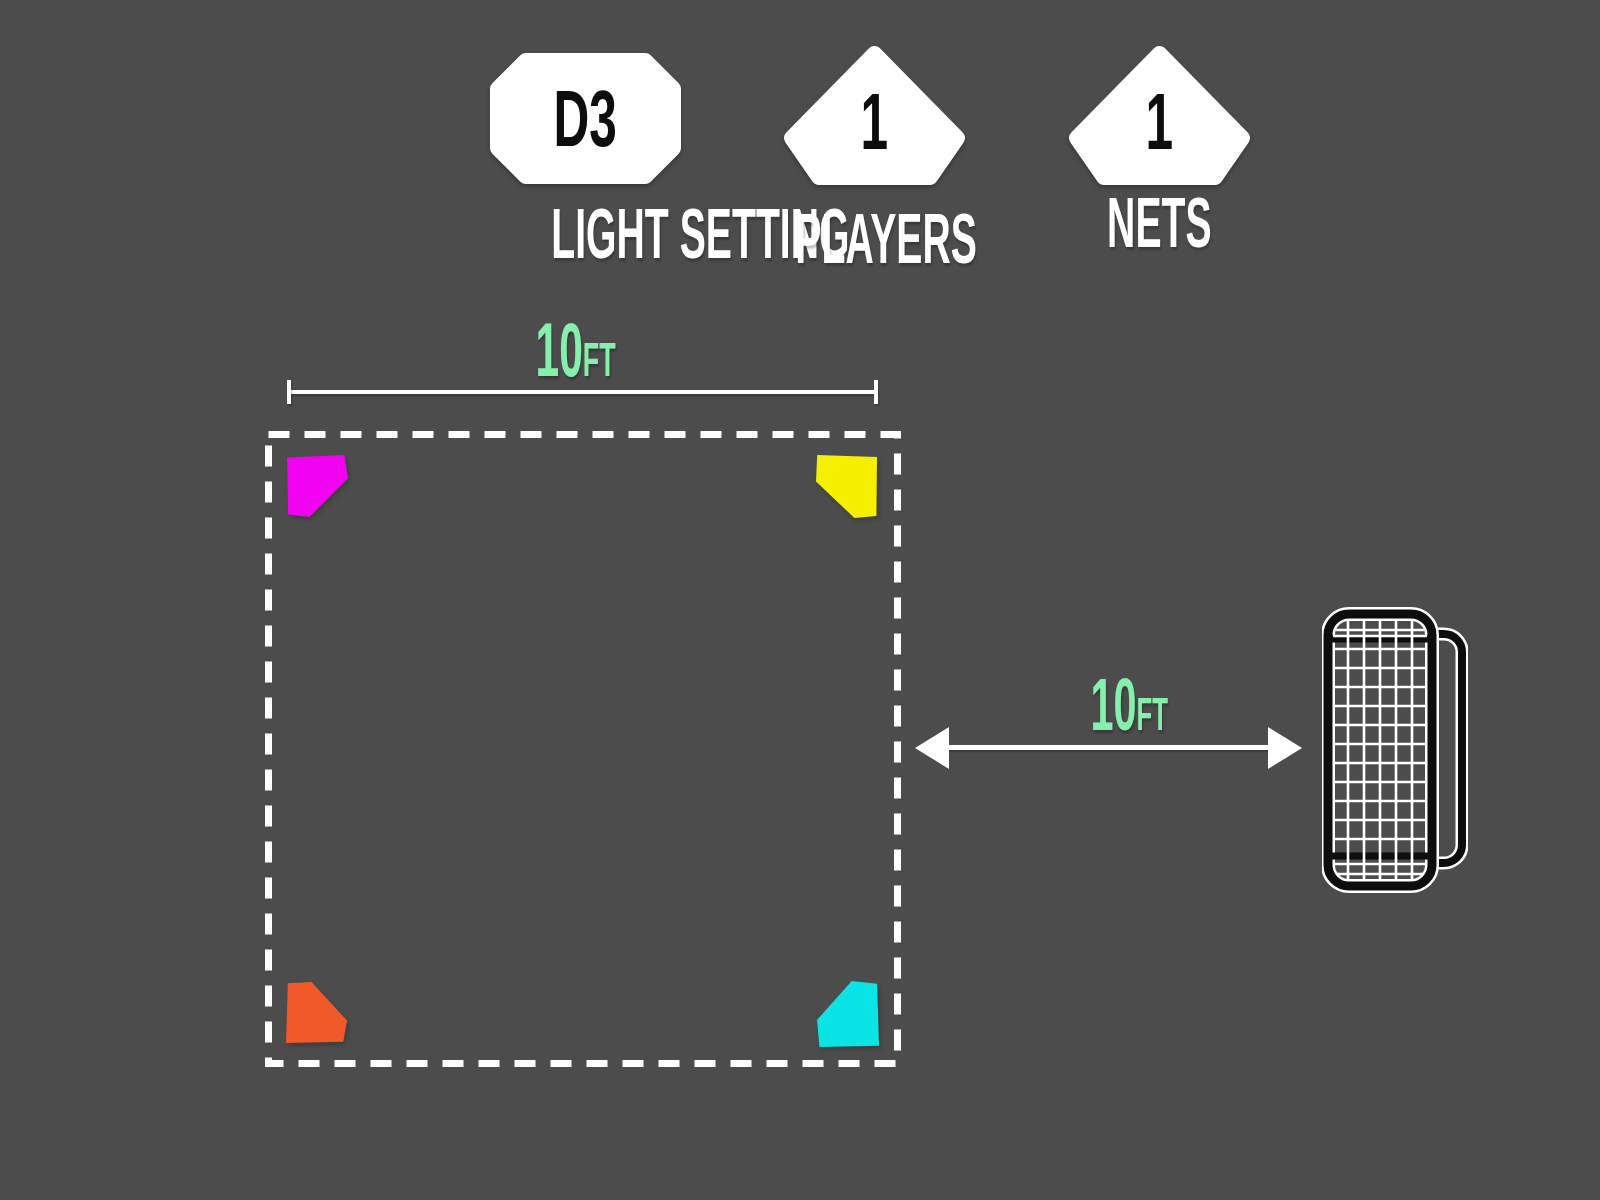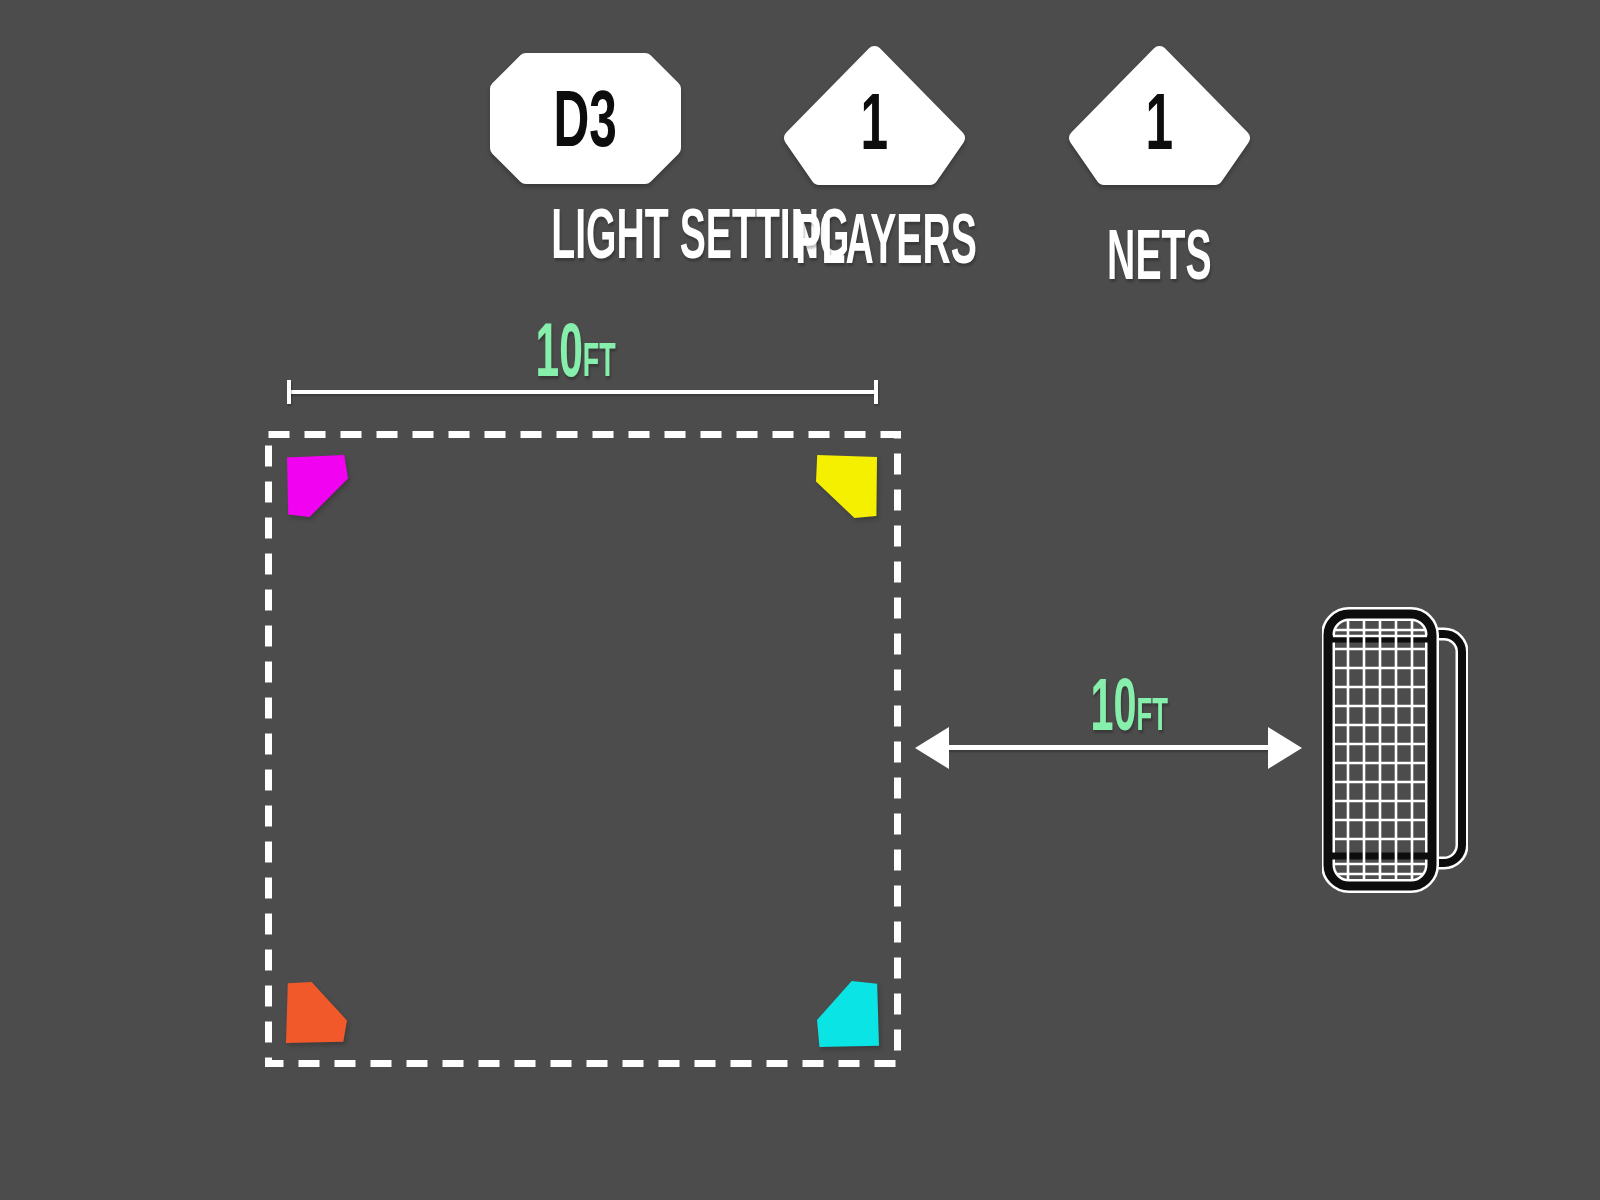"NETS" div.abs { top: 220px -> 188px }
